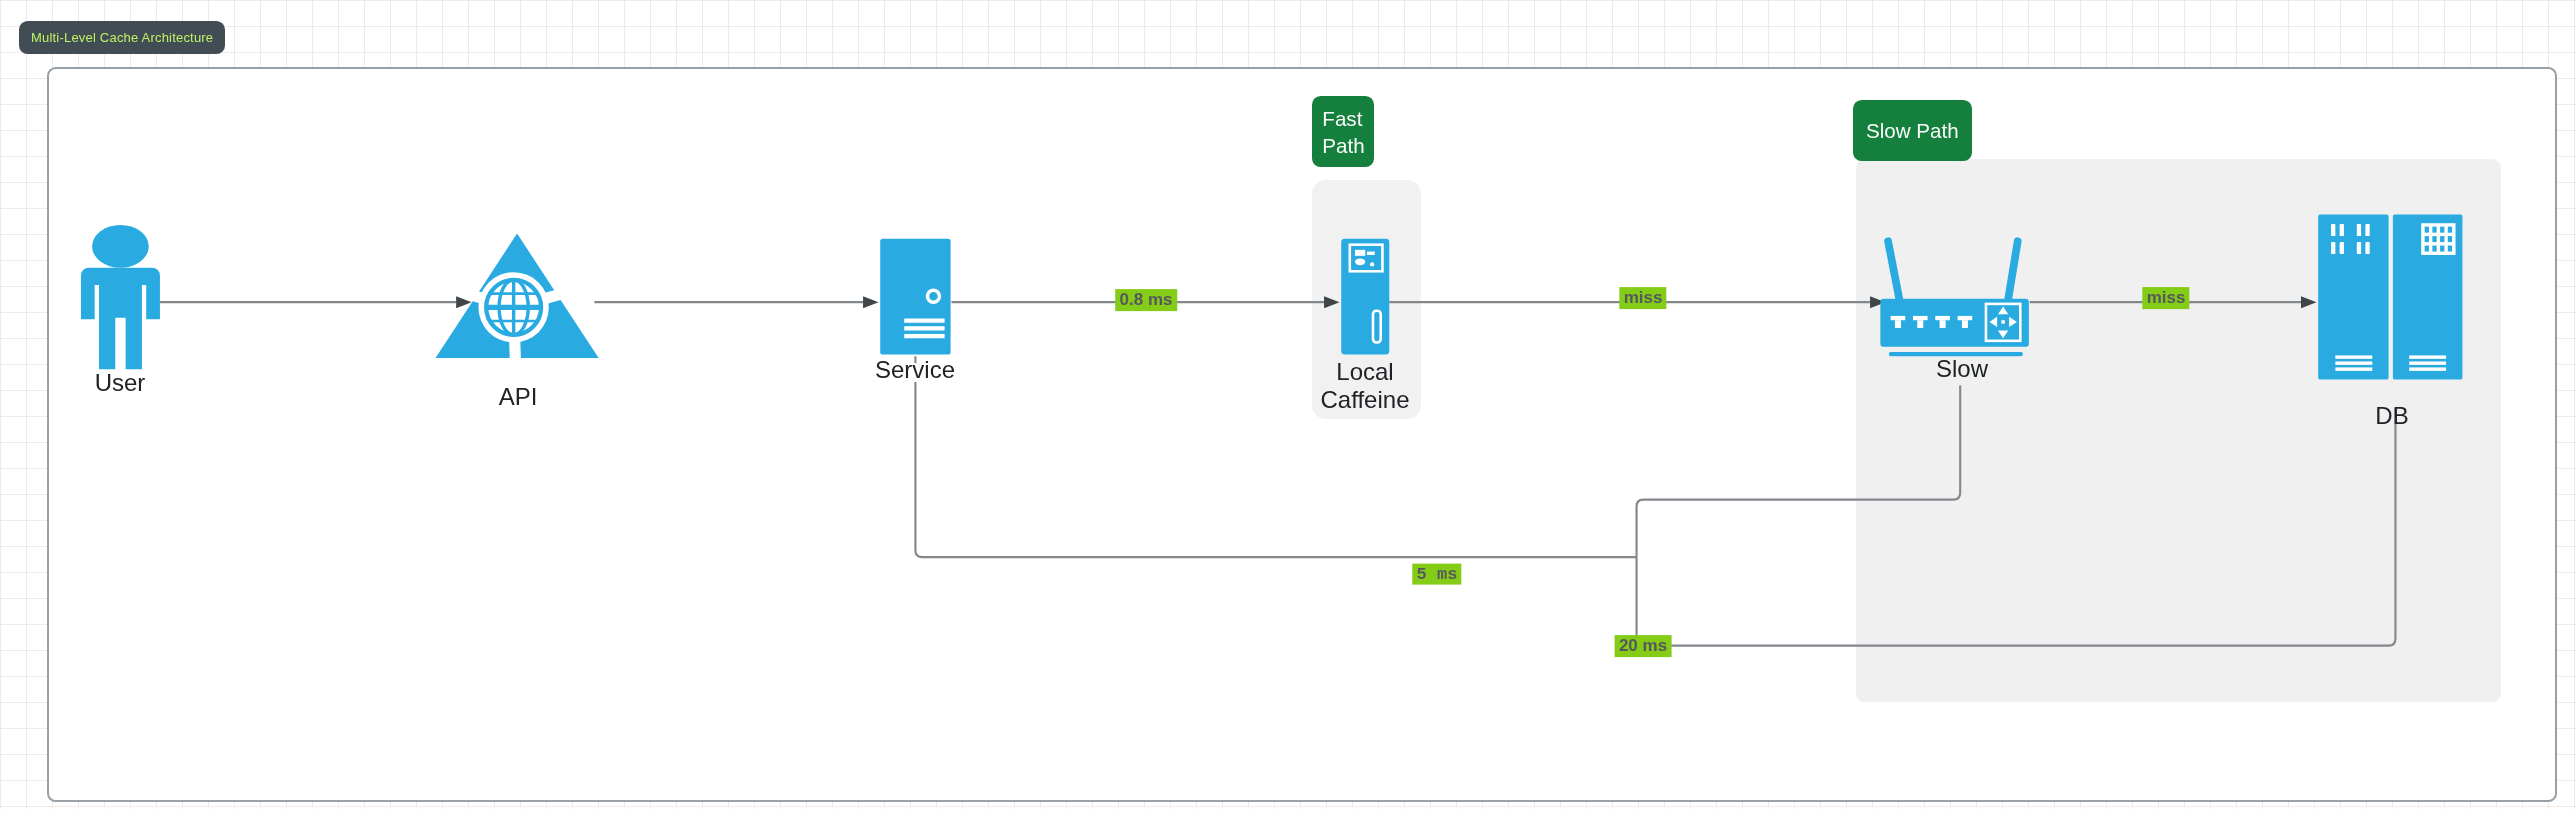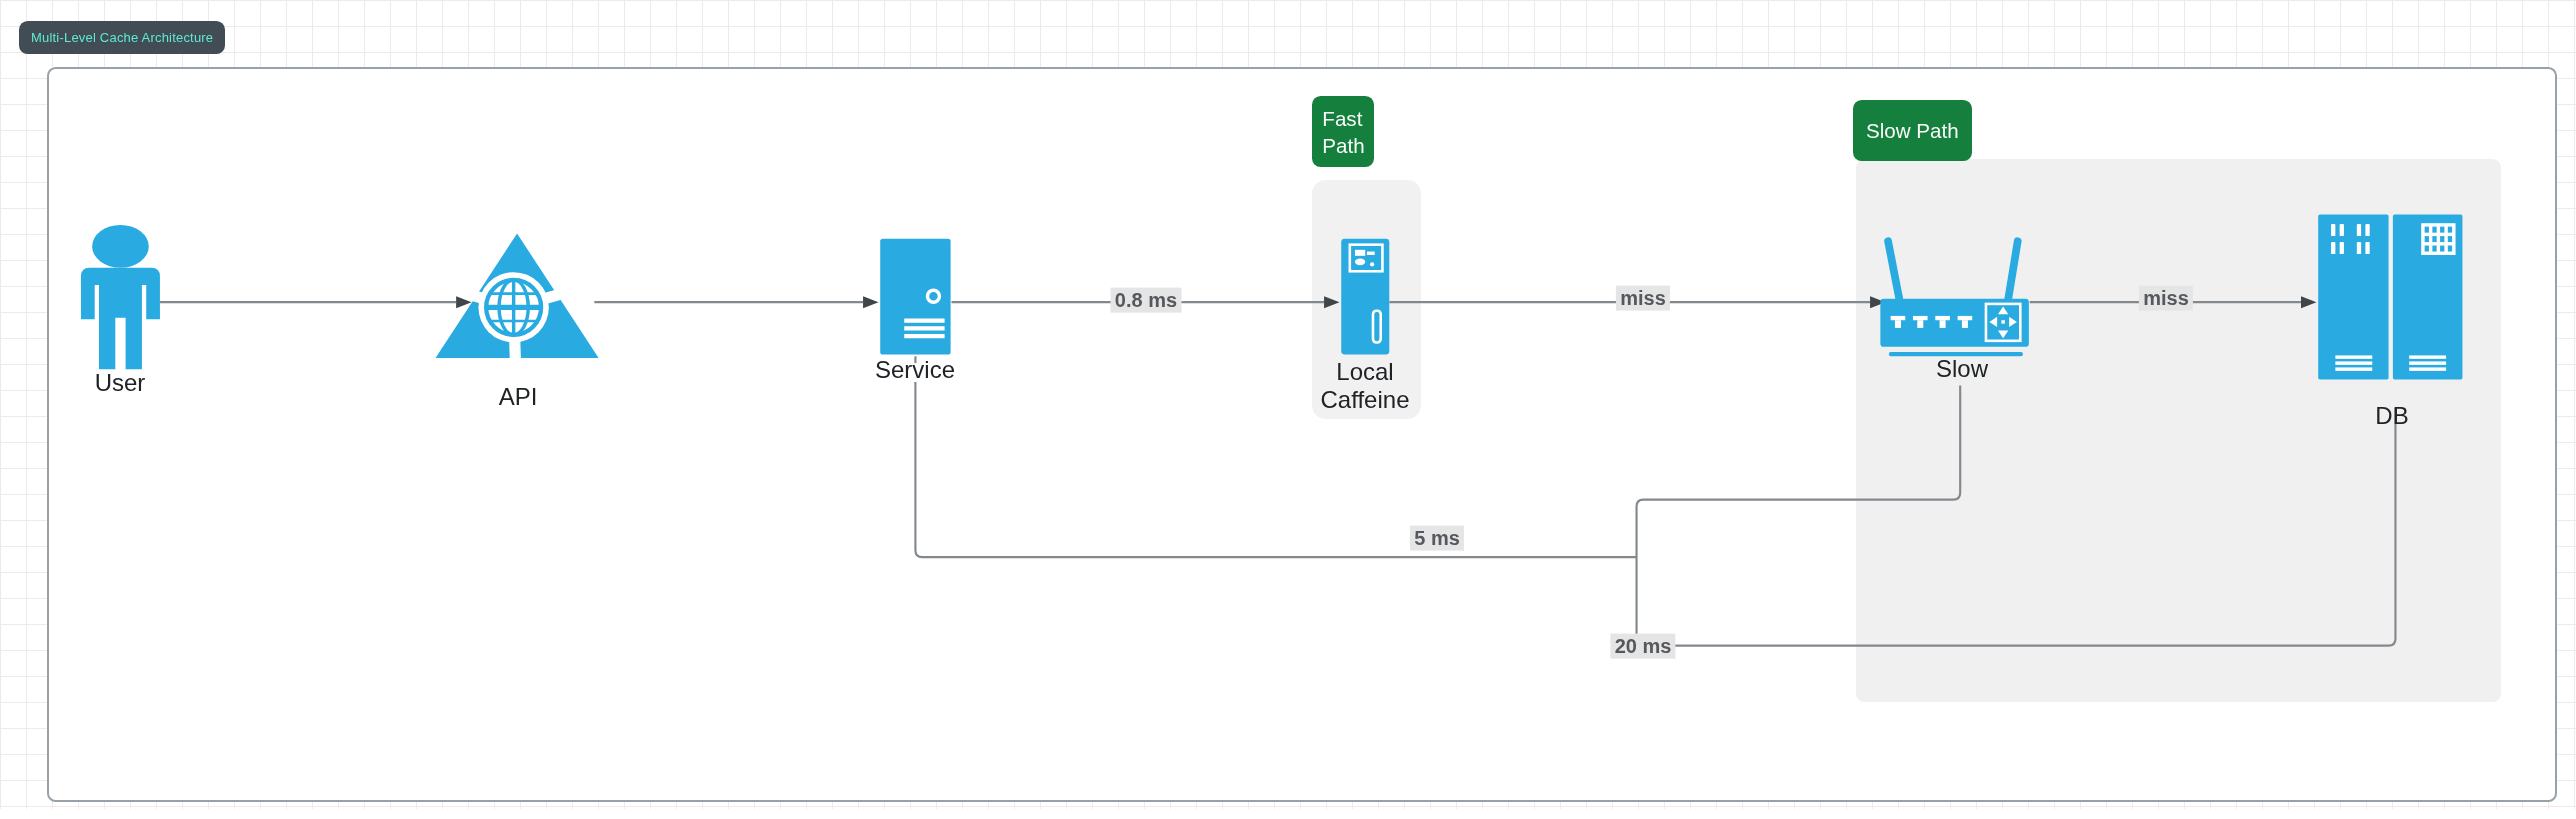"Multi-Level Cache Architecture" #title-badge { color: #5eead4 -> #bef264 }
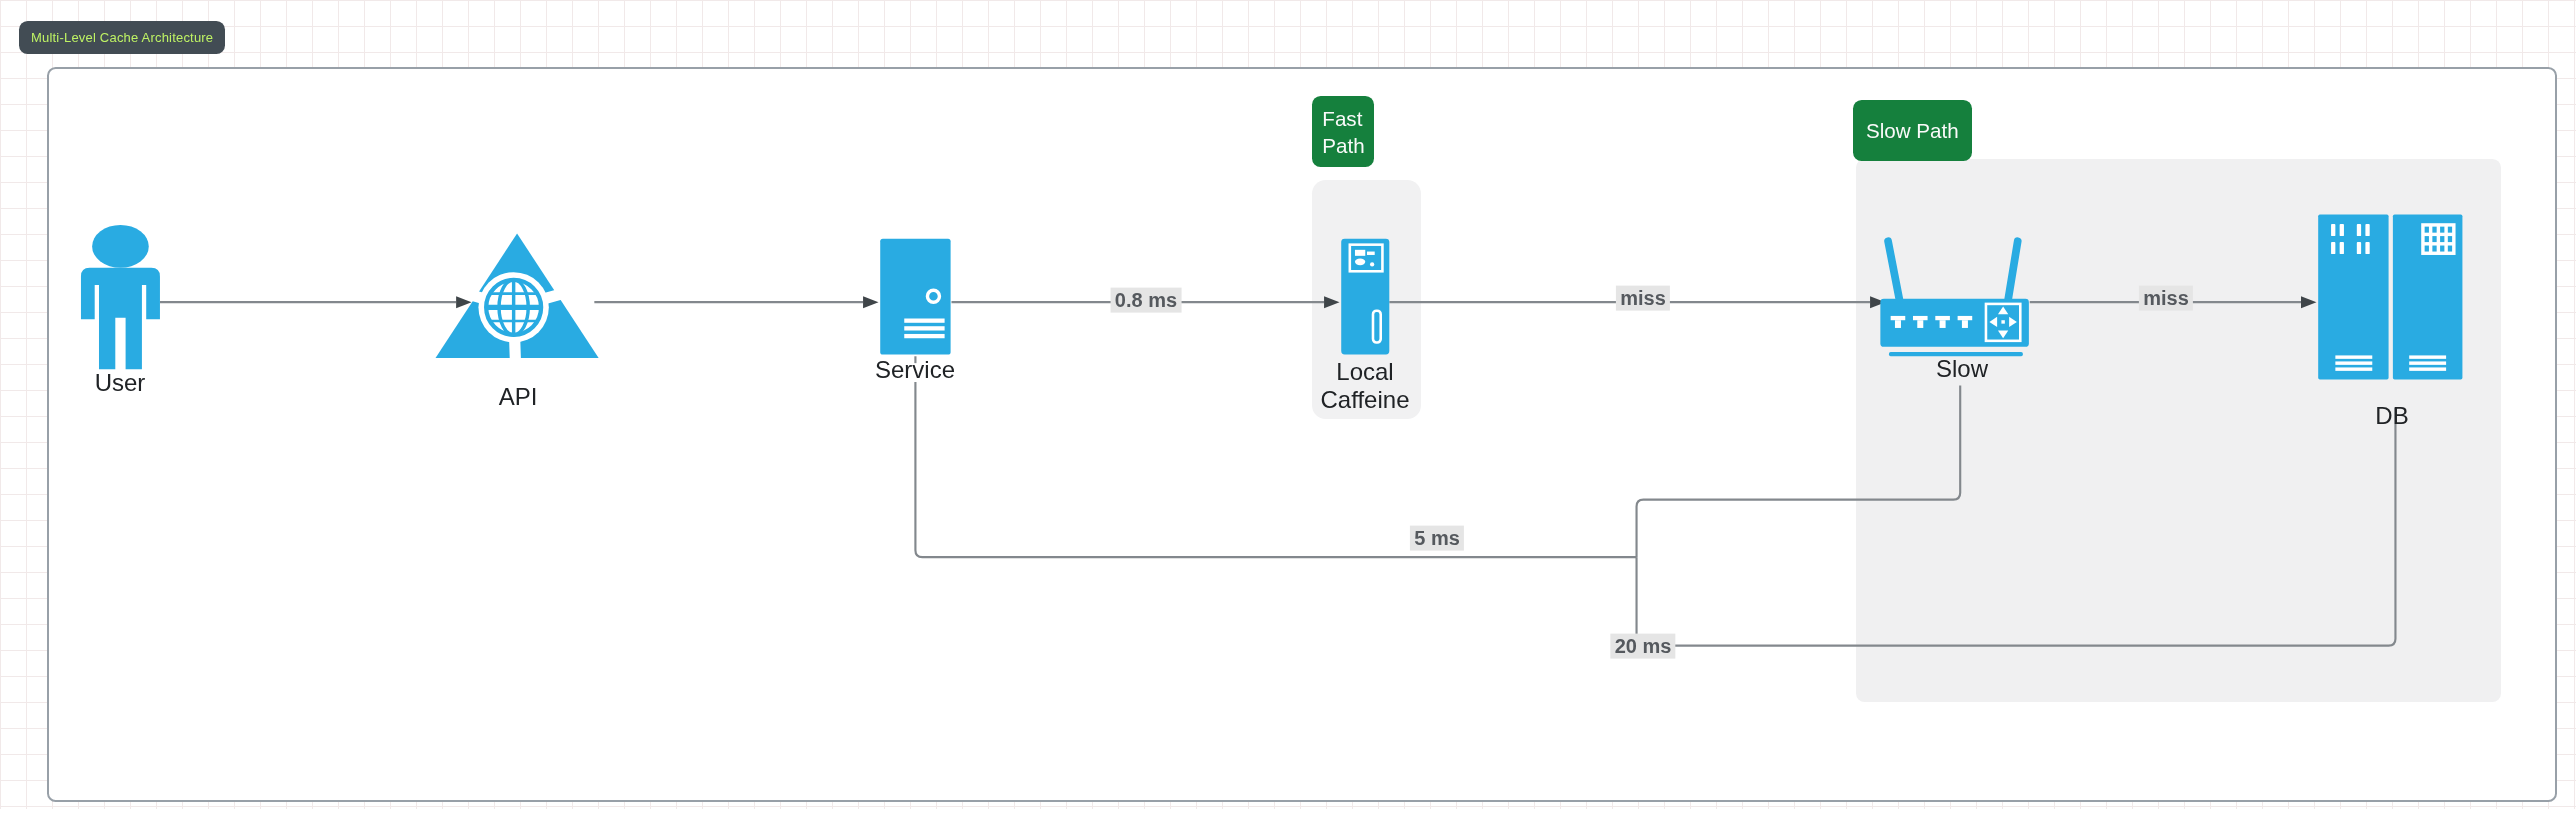"0.8 ms" .edge-label { background: #e5e5e5 -> #84cc16; font-size: 20px -> 17px }
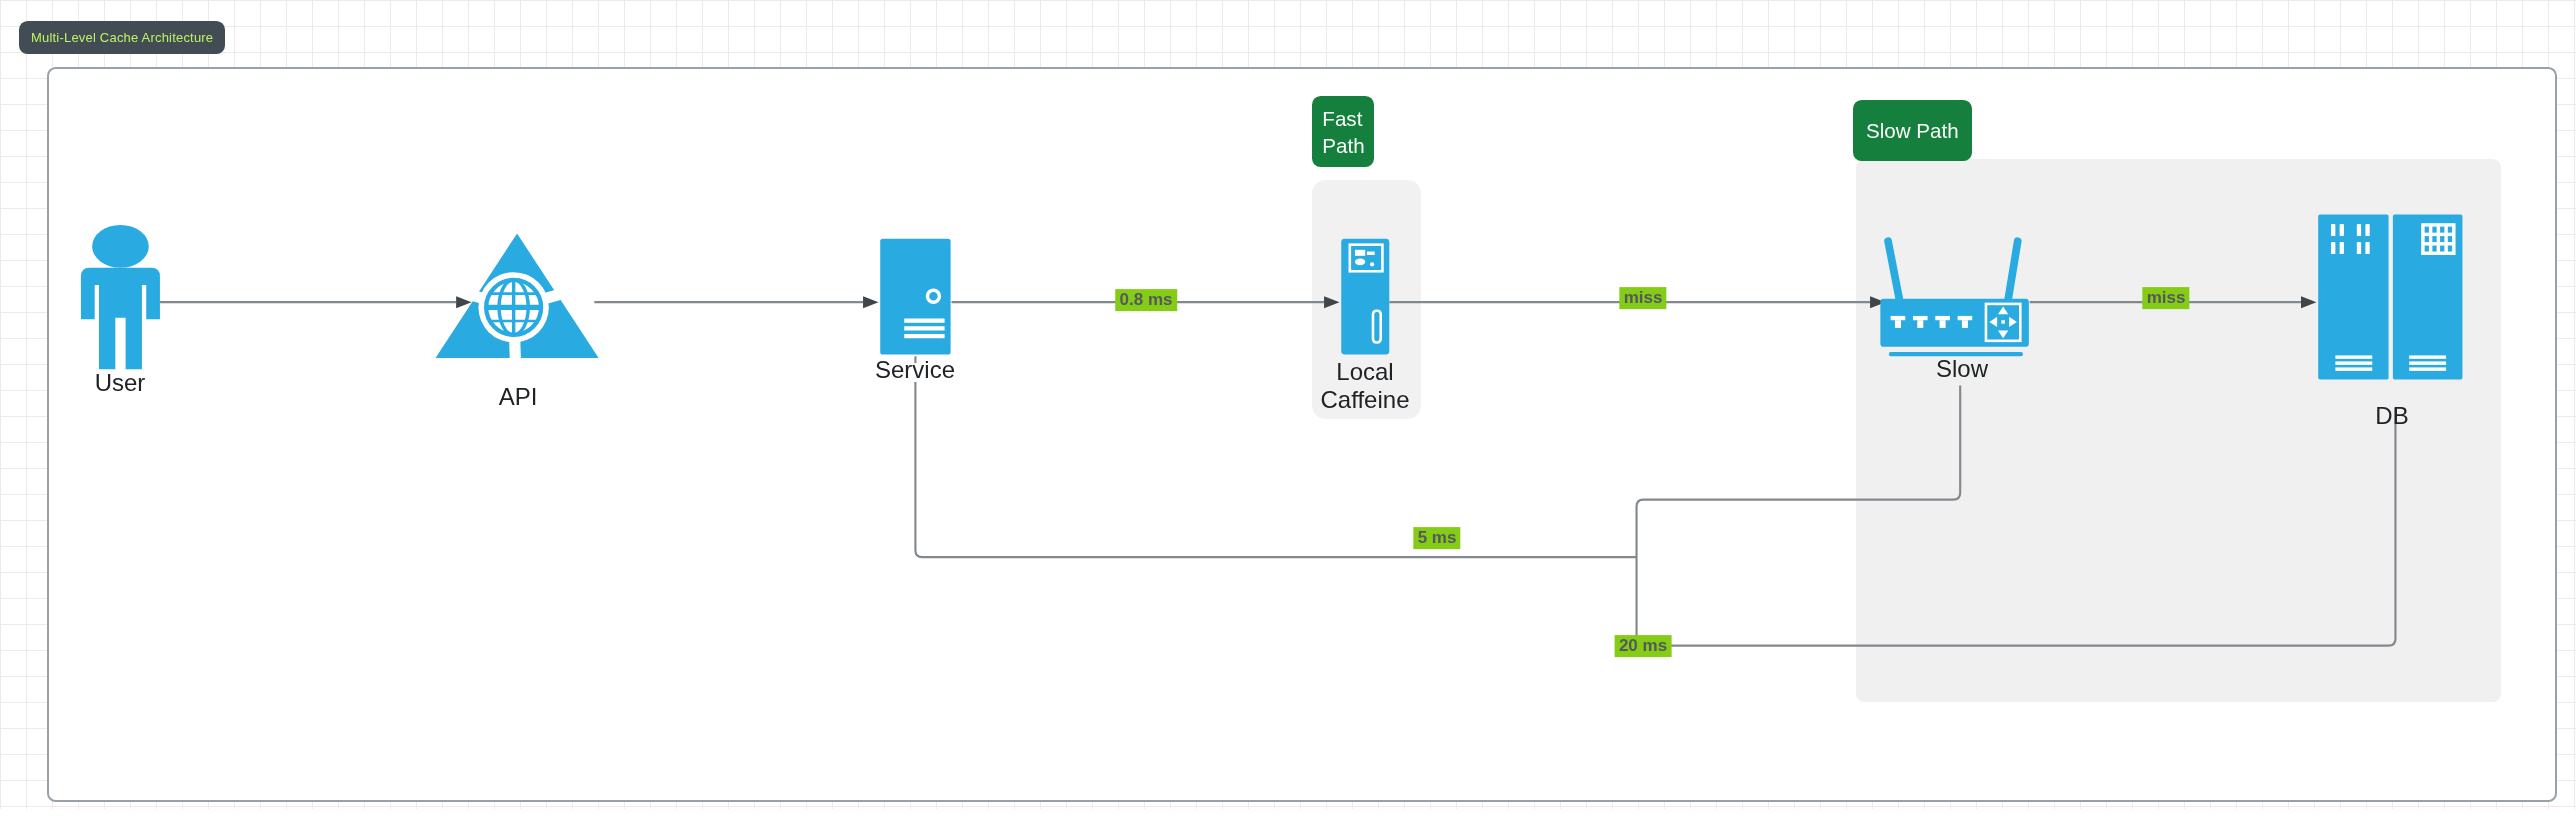"5 ms" div.edge-label { font-family: none -> Liberation Mono, monospace; top: 538px -> 574px }
